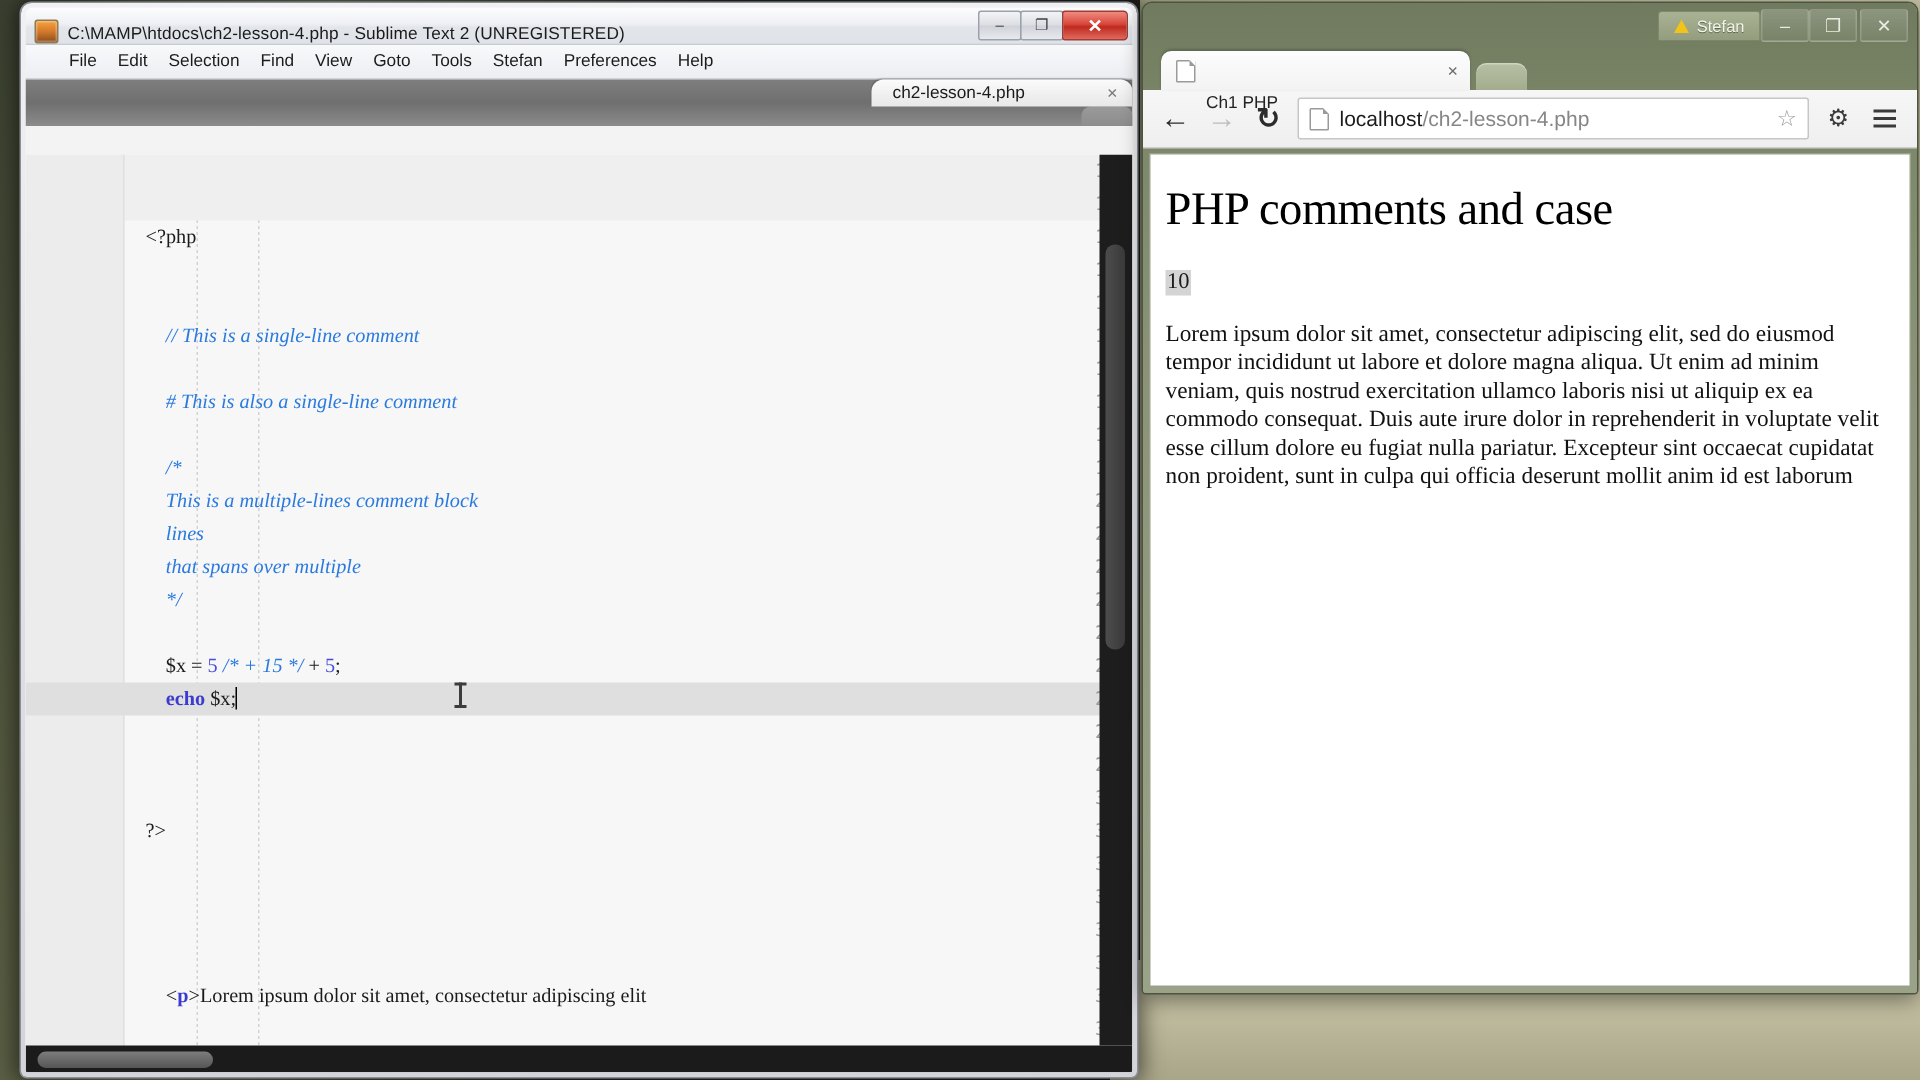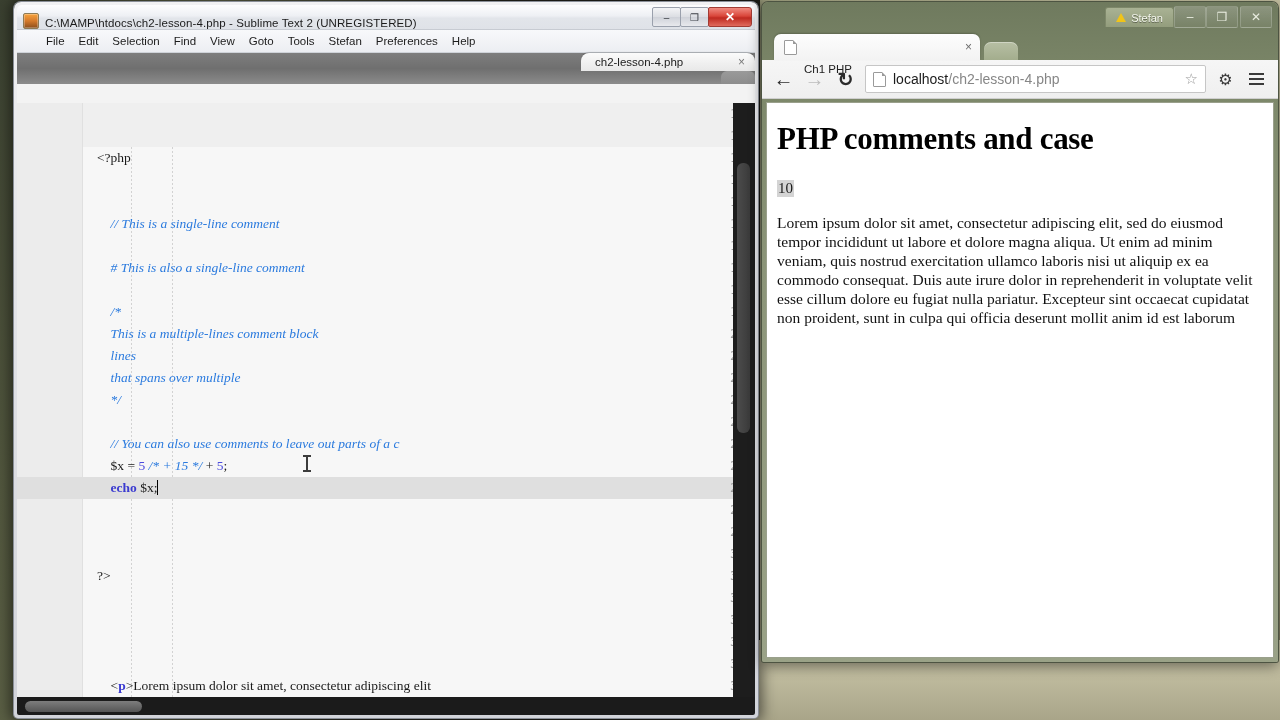"PHP comments and case" h1.pg-h1 { font-weight: bold -> normal }
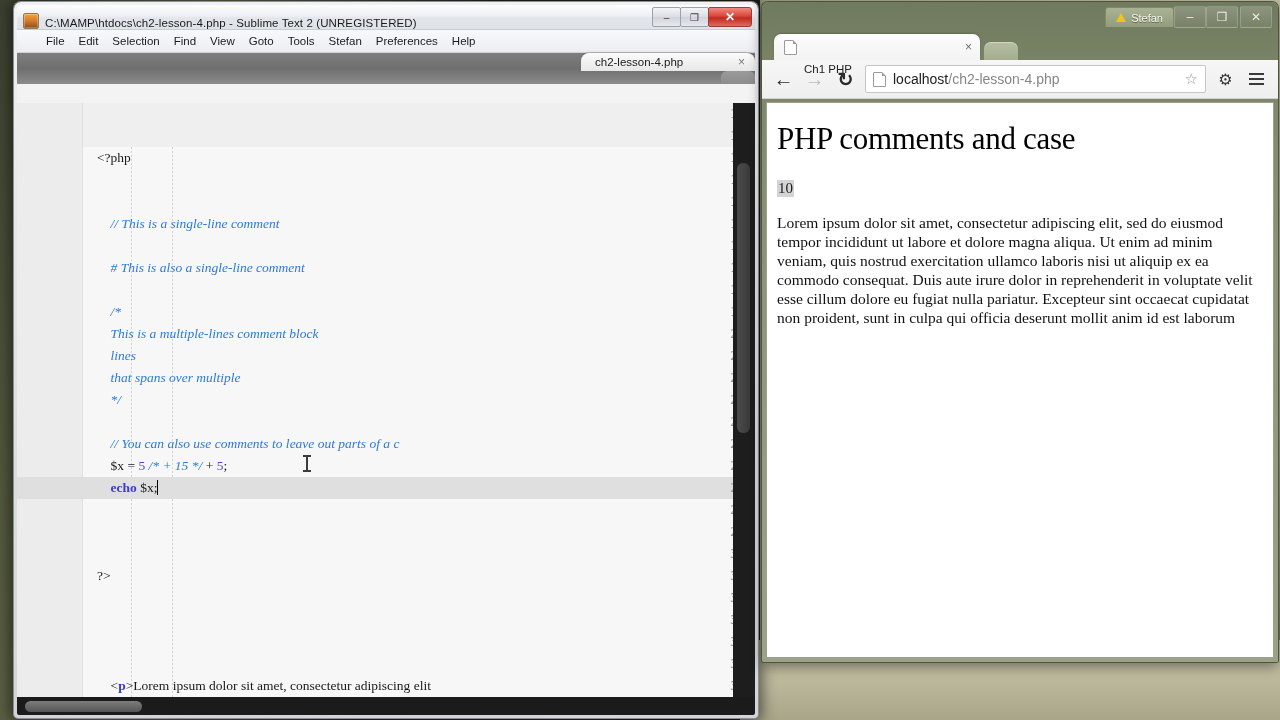"// You can also use" div.lrow { html: <div> <span>25</span> <span><span> // You can also use comments to leave out parts of a c</span></span> </div> -> none }
